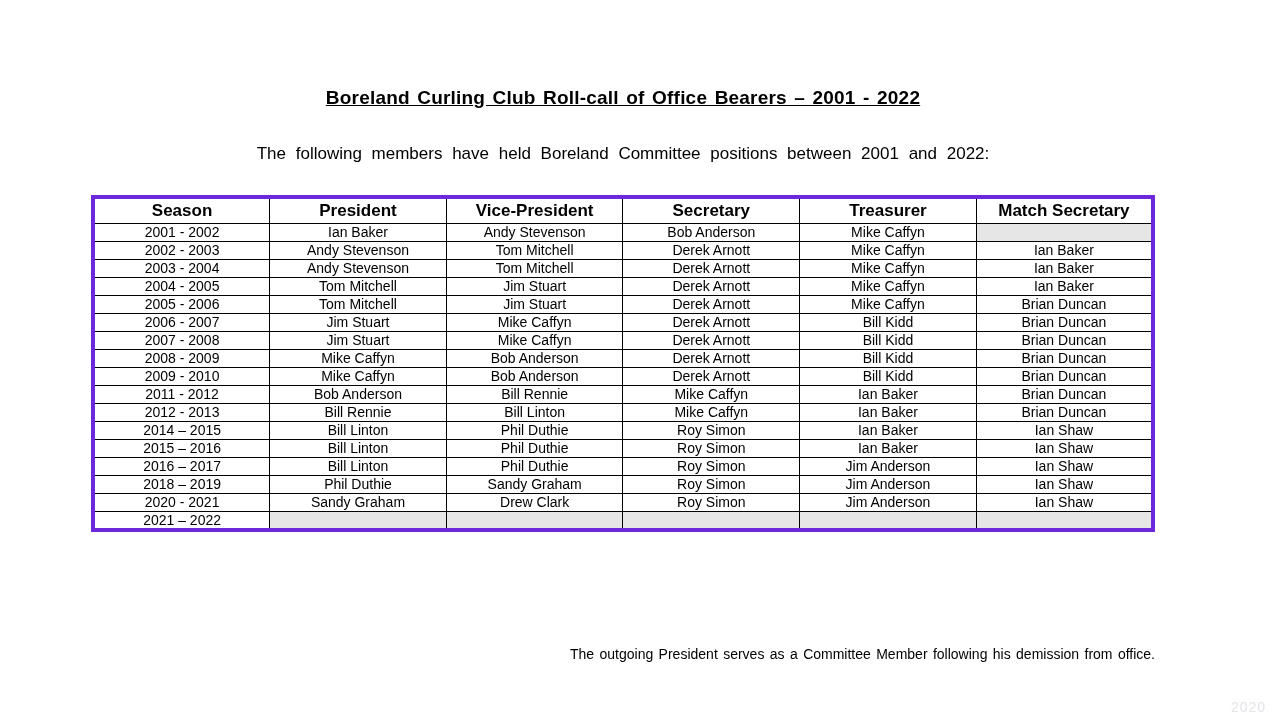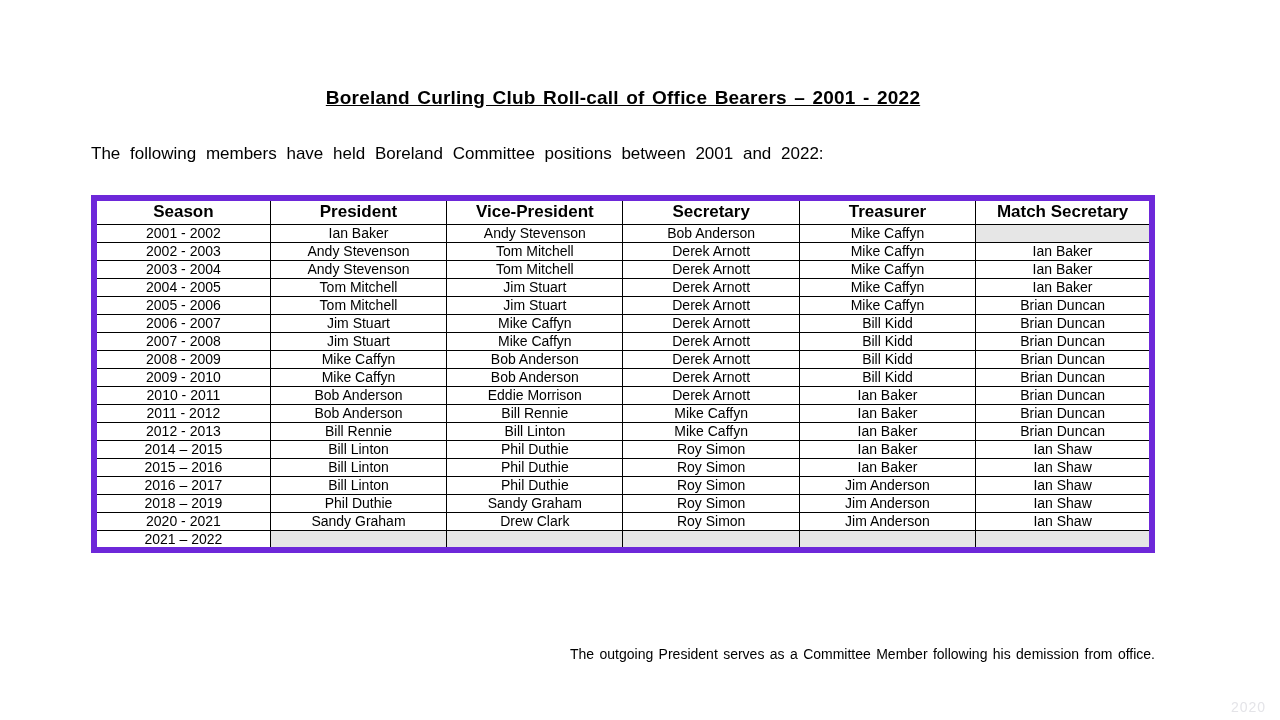"The following members have held" .subtitle { text-align: left -> center }
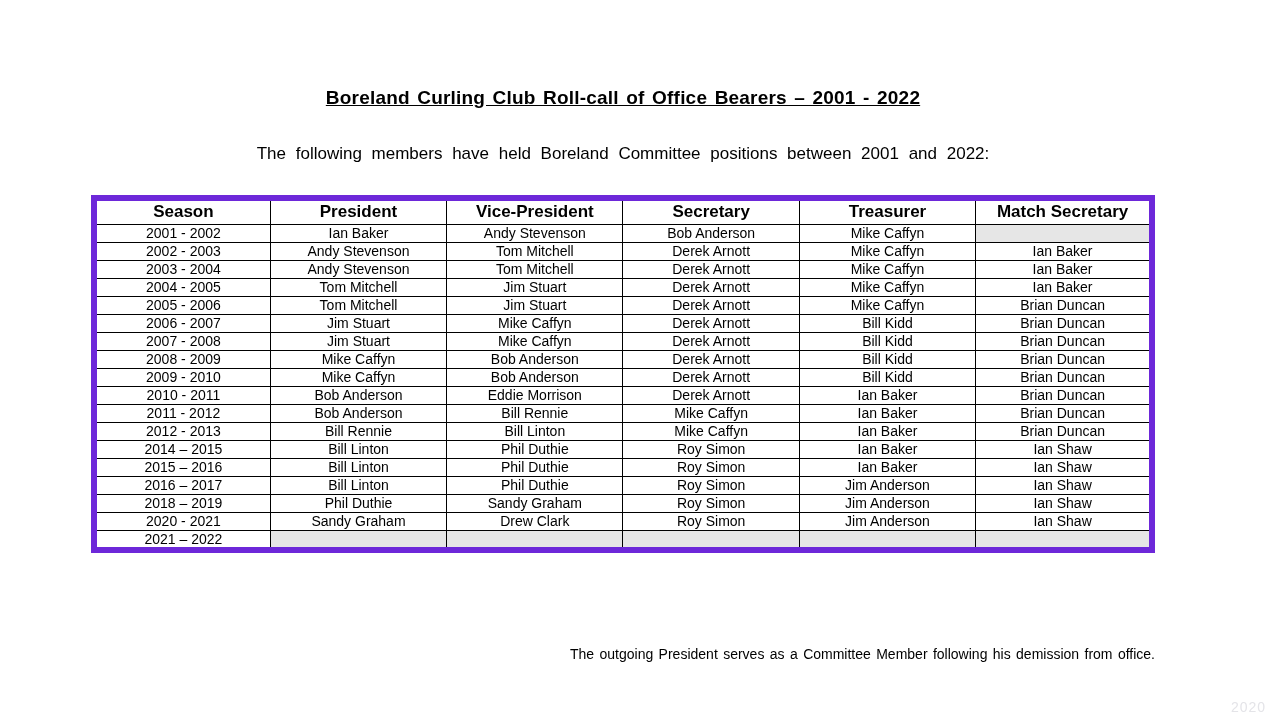"Season" table.roster { border: 6px solid #6d28d9 -> 4px solid #6d28d9 }
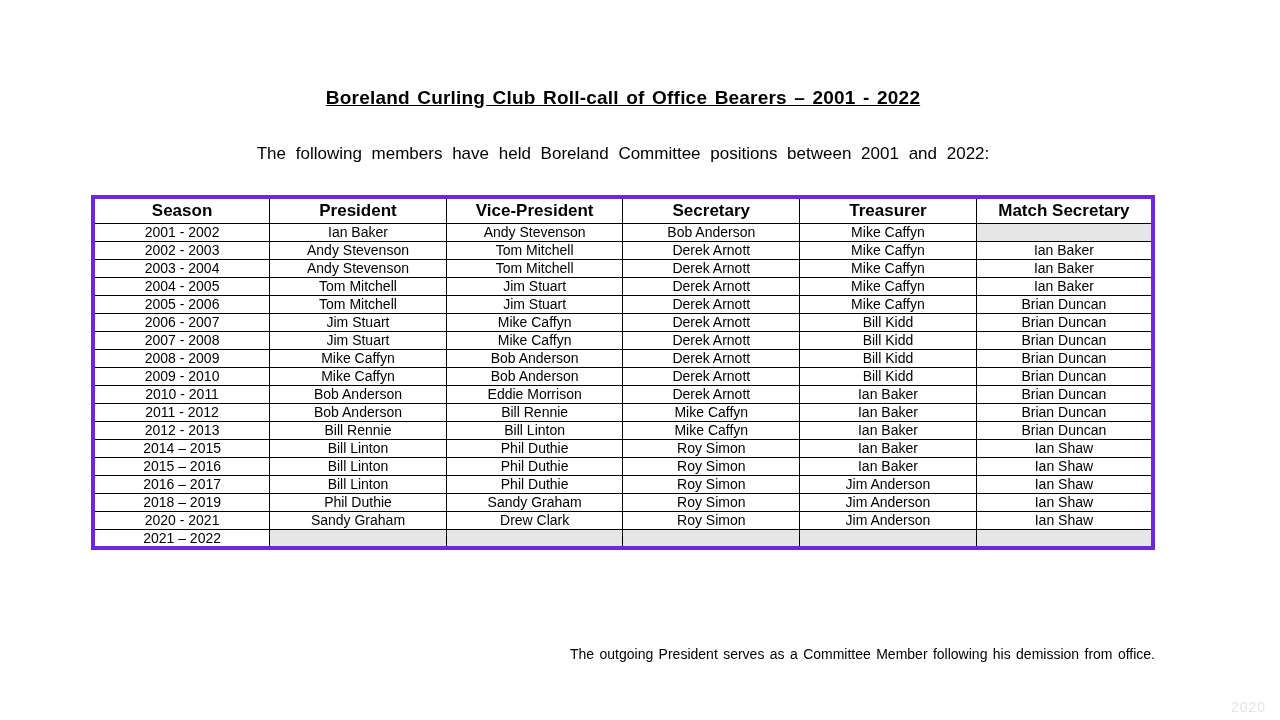"2010 - 2011" tr { html: <tr> <td>2010 - 2011</td> <td>Bob Anderson</td> <td>Eddie Morrison</td> <td>Derek Arnott</td> <td>Ian Baker</td> <td>Brian Duncan</td> </tr> -> none }
